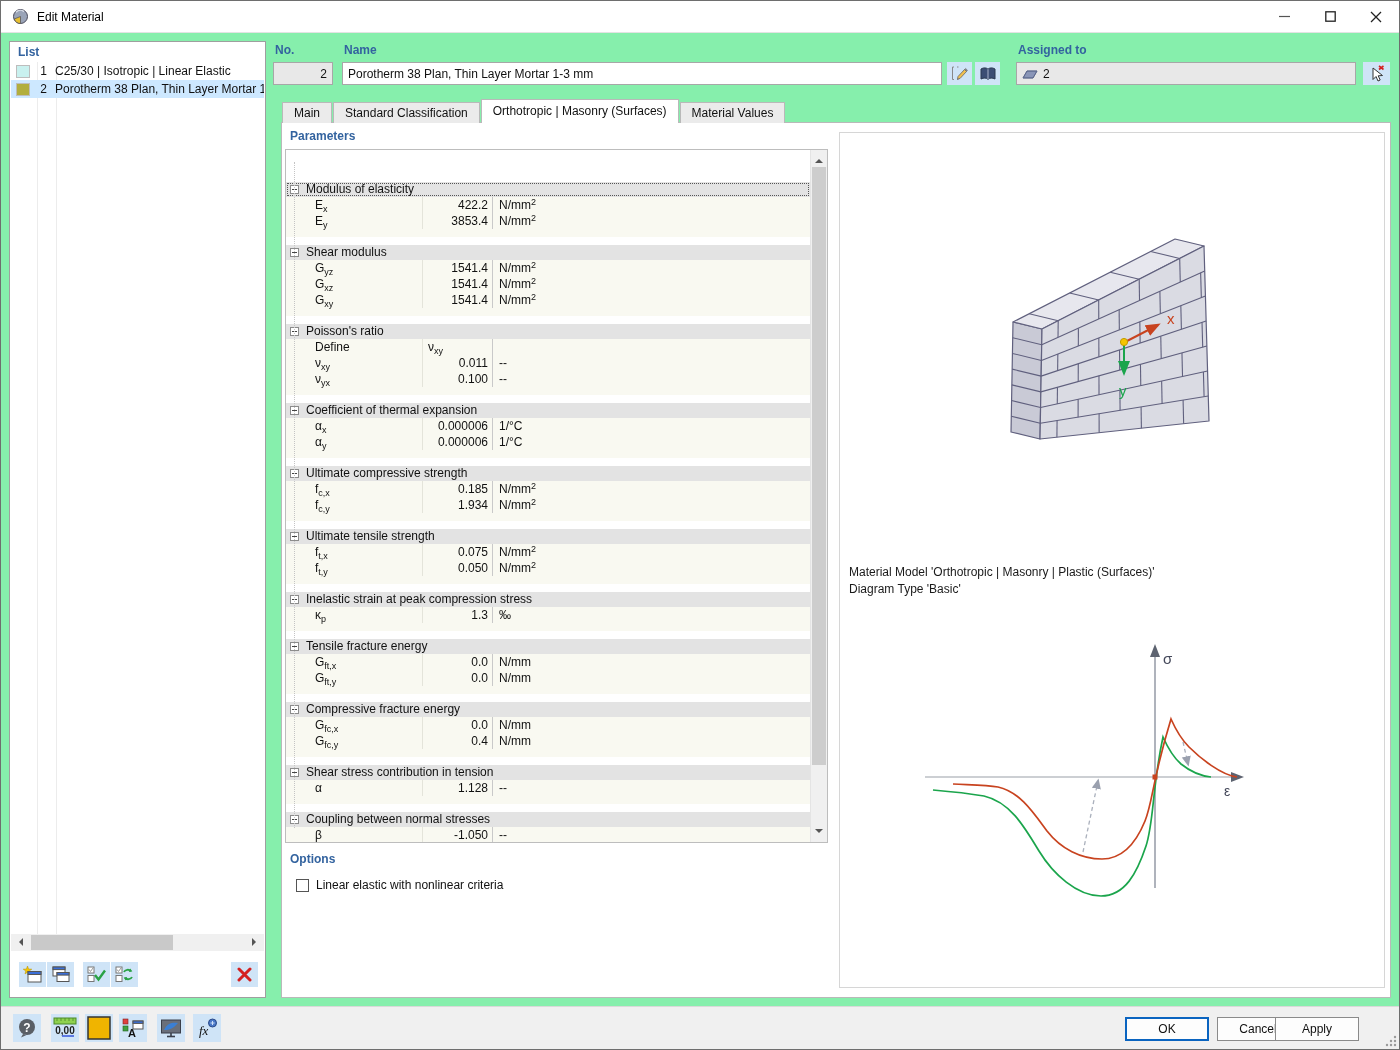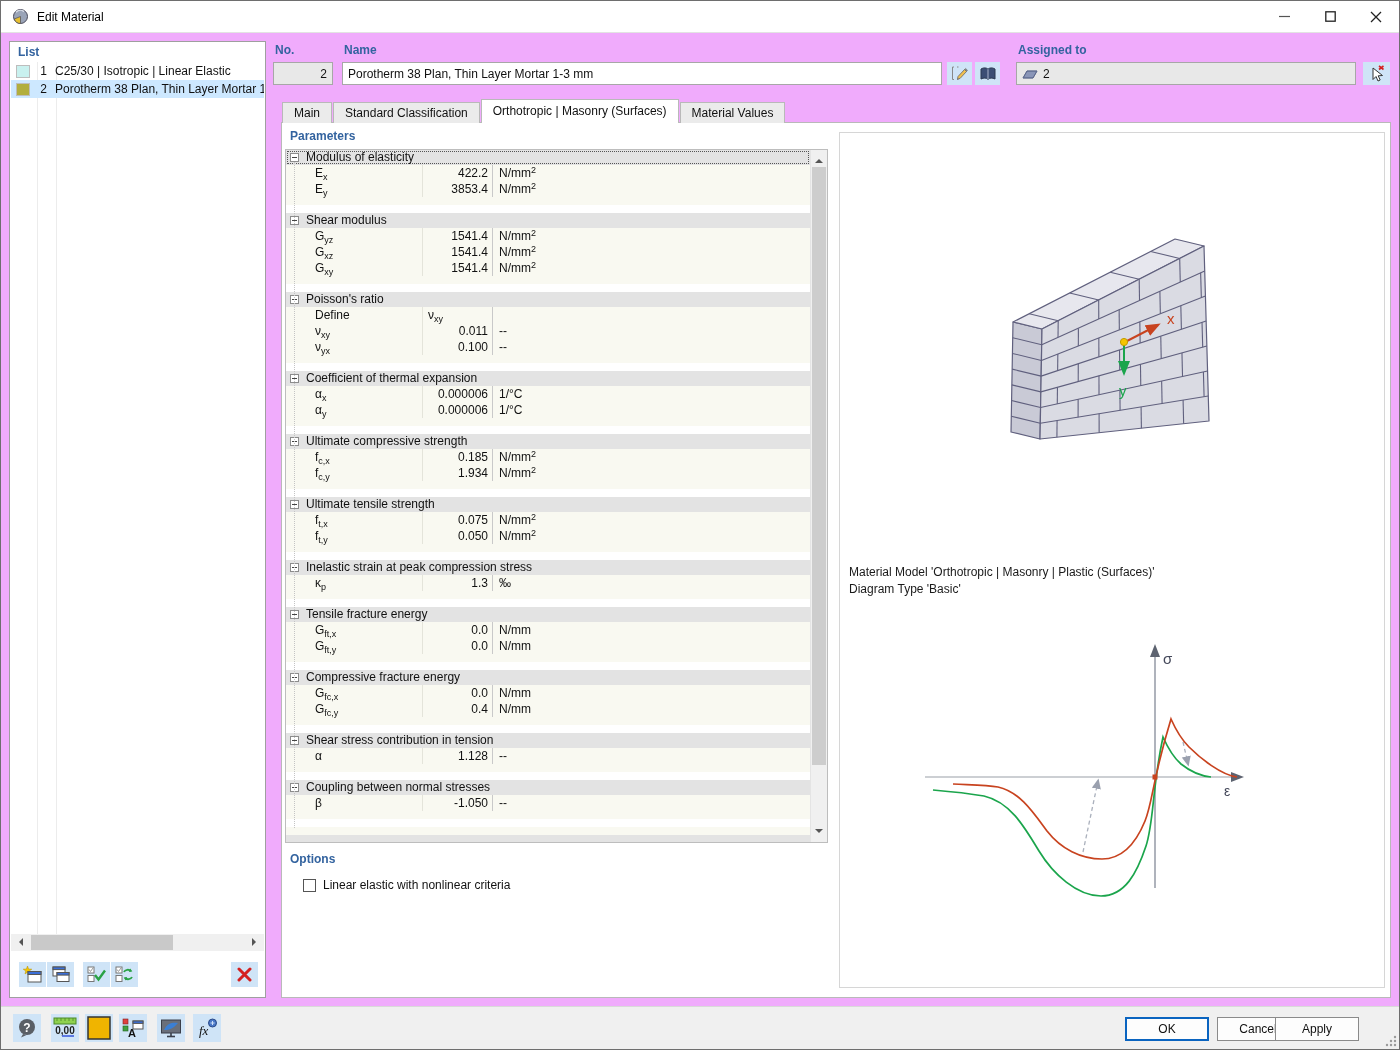"Edit Material" #win { background: #f0abfc -> #86efac }
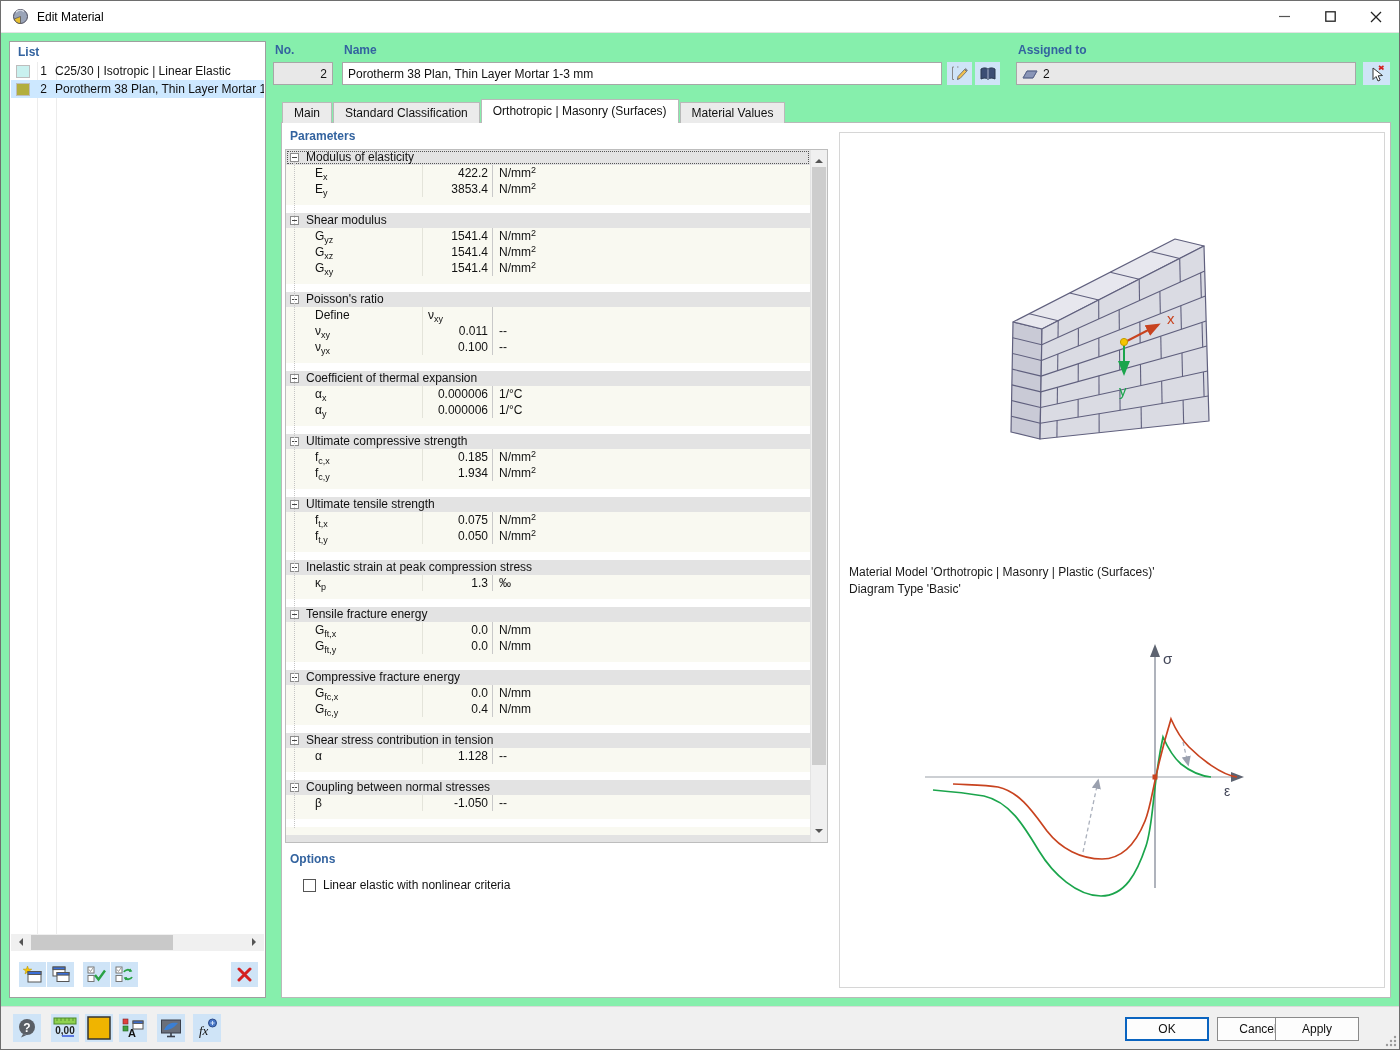"Modulus of elasticity" .phead.focus { margin-top: none -> 32px }
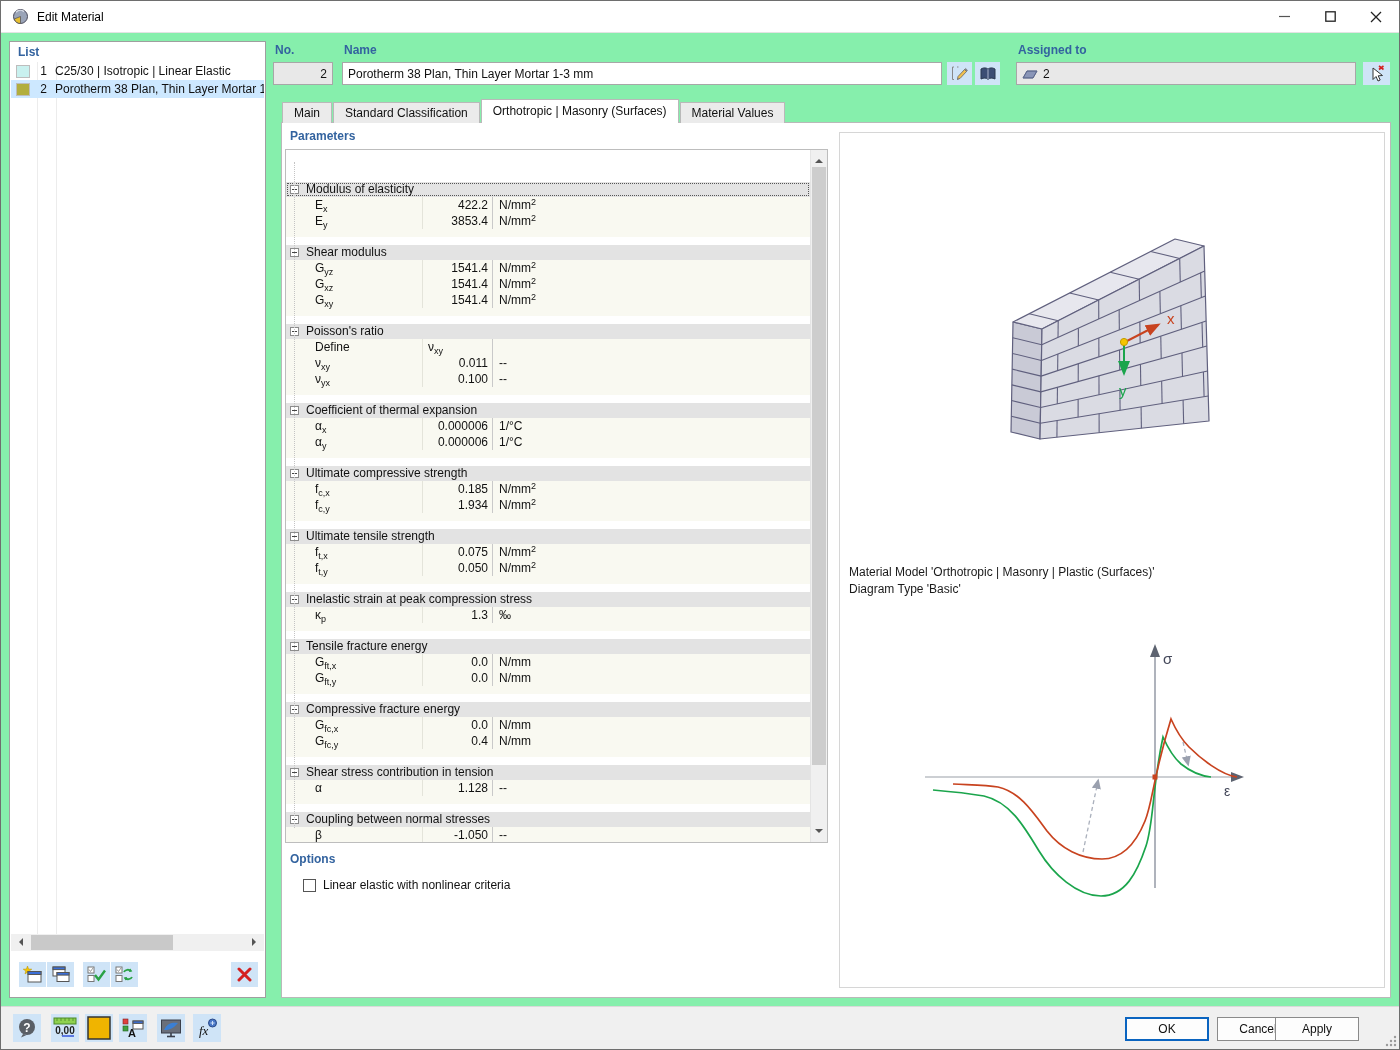"Linear elastic with nonlinear criteria" .cbrow { left: 21px -> 14px }
